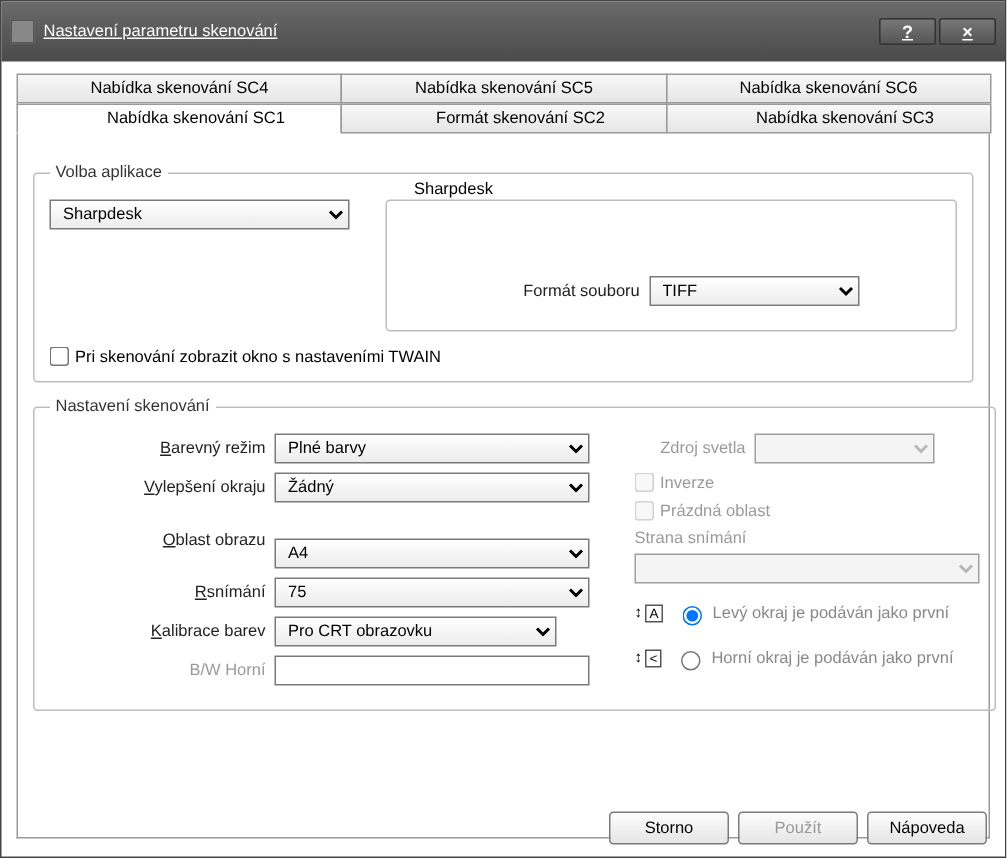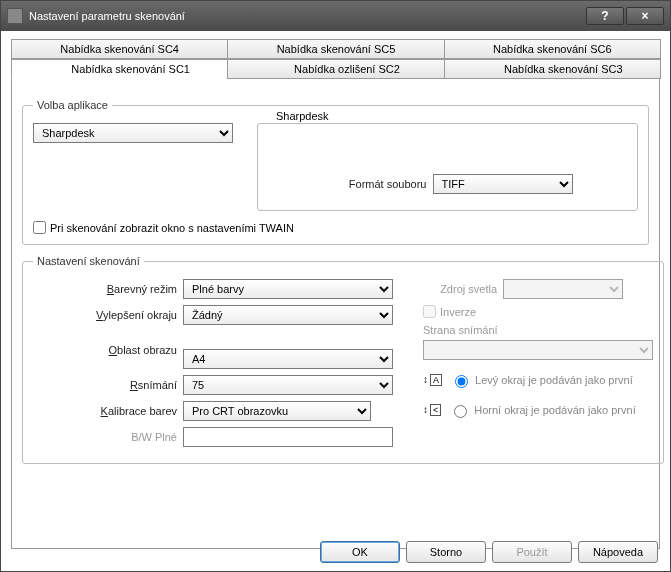"Nastavení parametru skenování" .titlebar { height: 30px -> 40px; text-decoration: none -> underline }
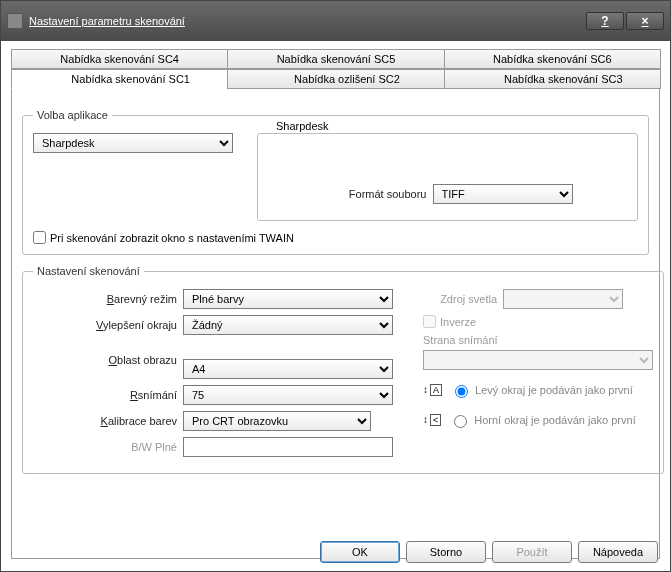"Nabídka ozlišení SC2" div.tab { text: Nabídka ozlišení -> Formát skenování }
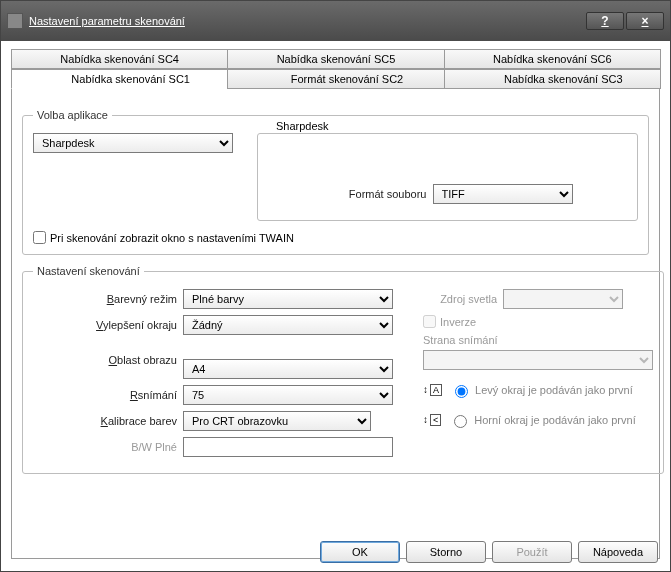"Prázdná oblast" div.chk { html: none -> <div> <input> <span>Prázdná oblast</span> </div> }
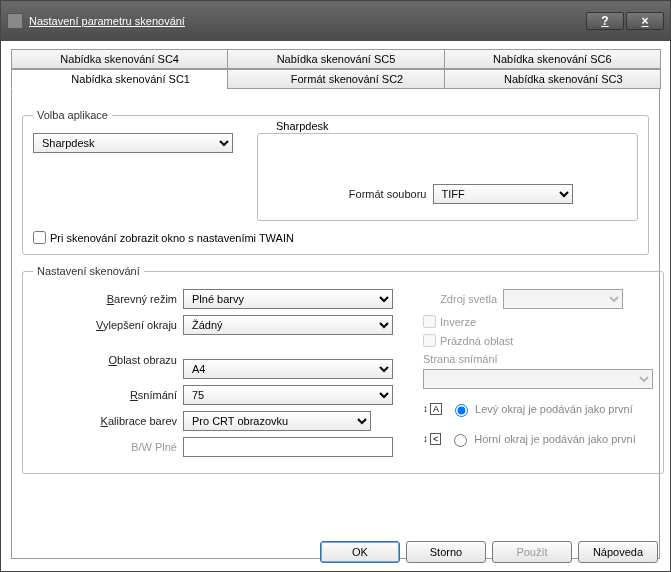"B/W Plné" span.lbl { text: Plné -> Horní }
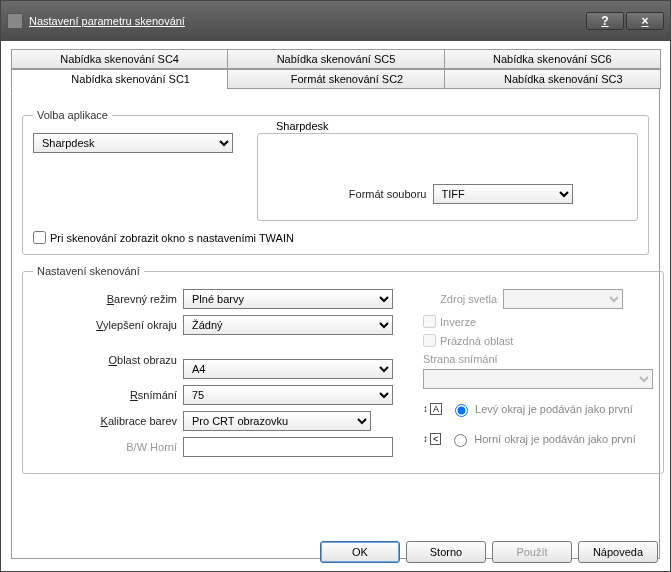"OK" button.default { html: <button>OK</button> -> none }
